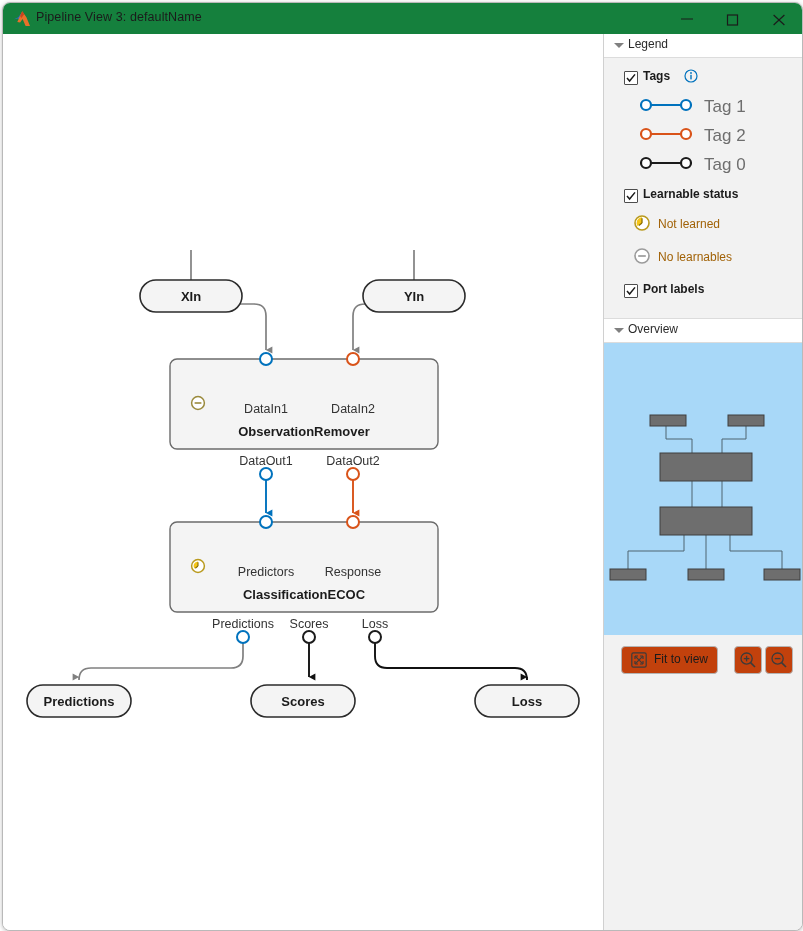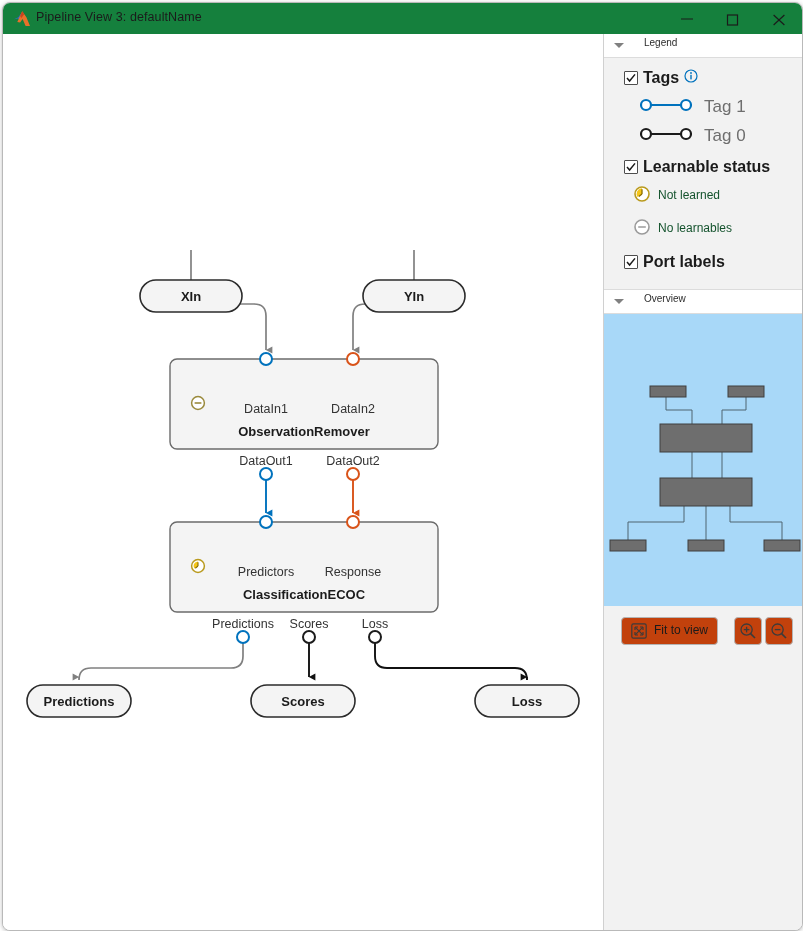"Legend" .sec-head .lbl { font-size: 10px -> 12px; left: 40px -> 24px }
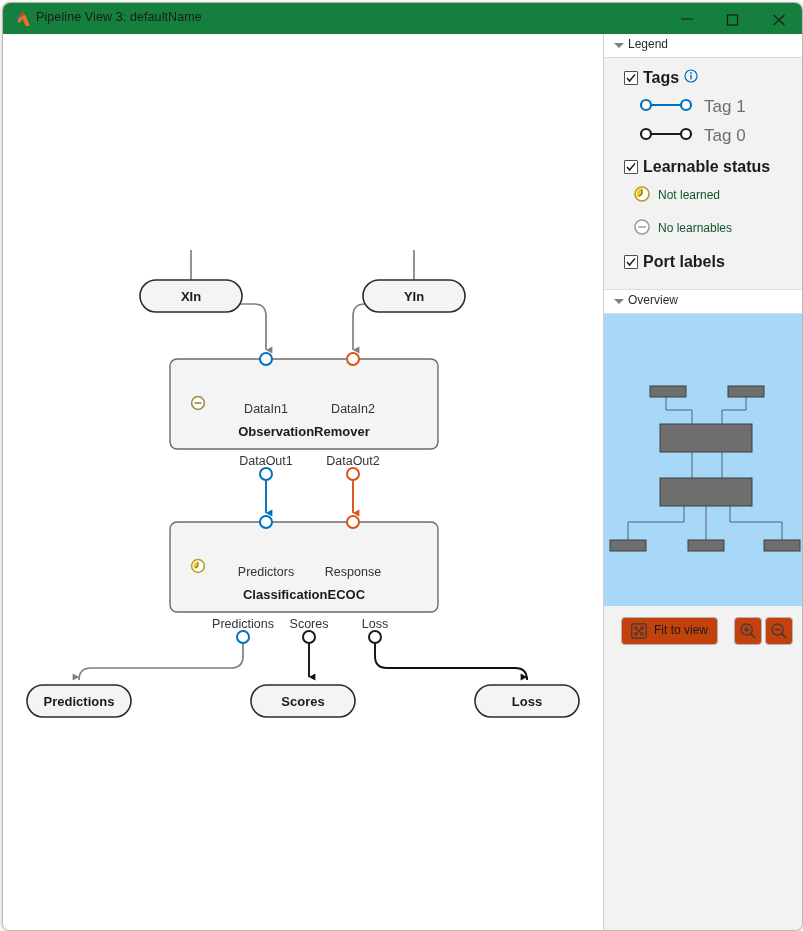"Tags" .bold-lbl { font-size: 16px -> 12px }
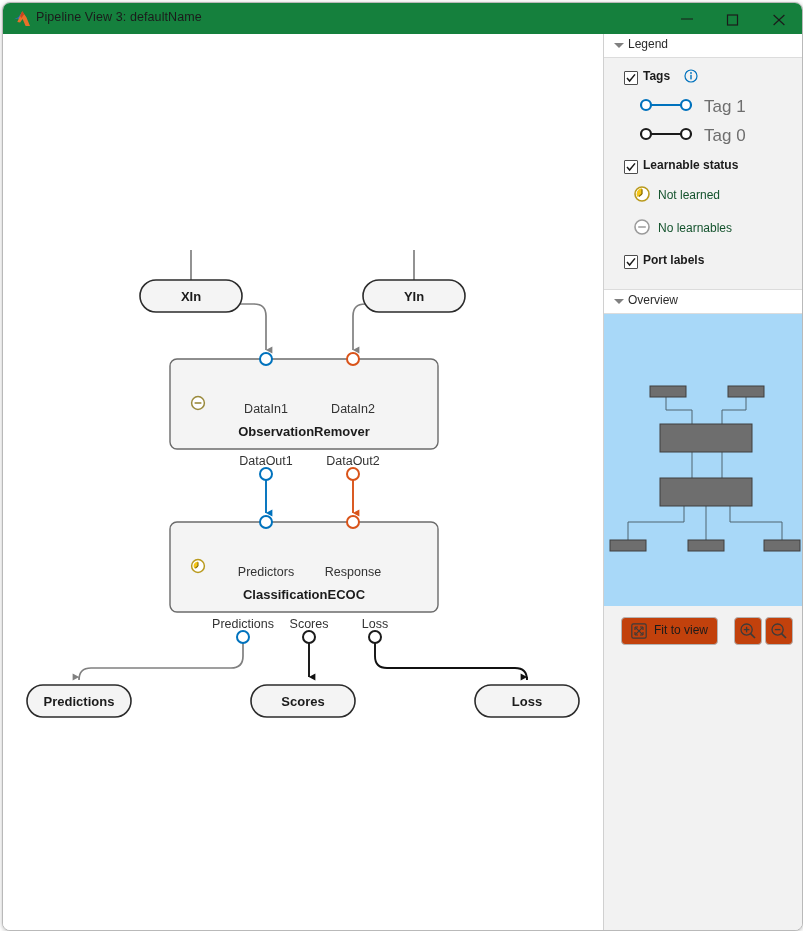"Tag 2" div.legend-row { html: none -> <div> <span> <svg> <line></line> <circle></circle> <circle></circle> </svg> </span> <span>Tag 2</span> </div> }
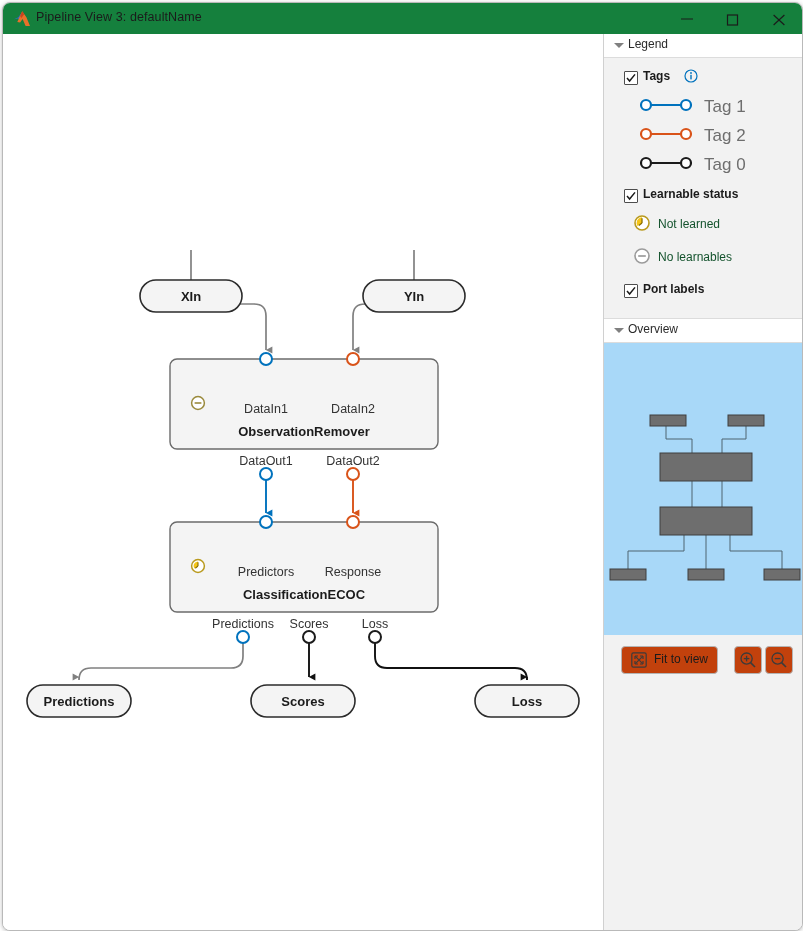"Not learned" .status-txt { color: #14532d -> #a16207 }
